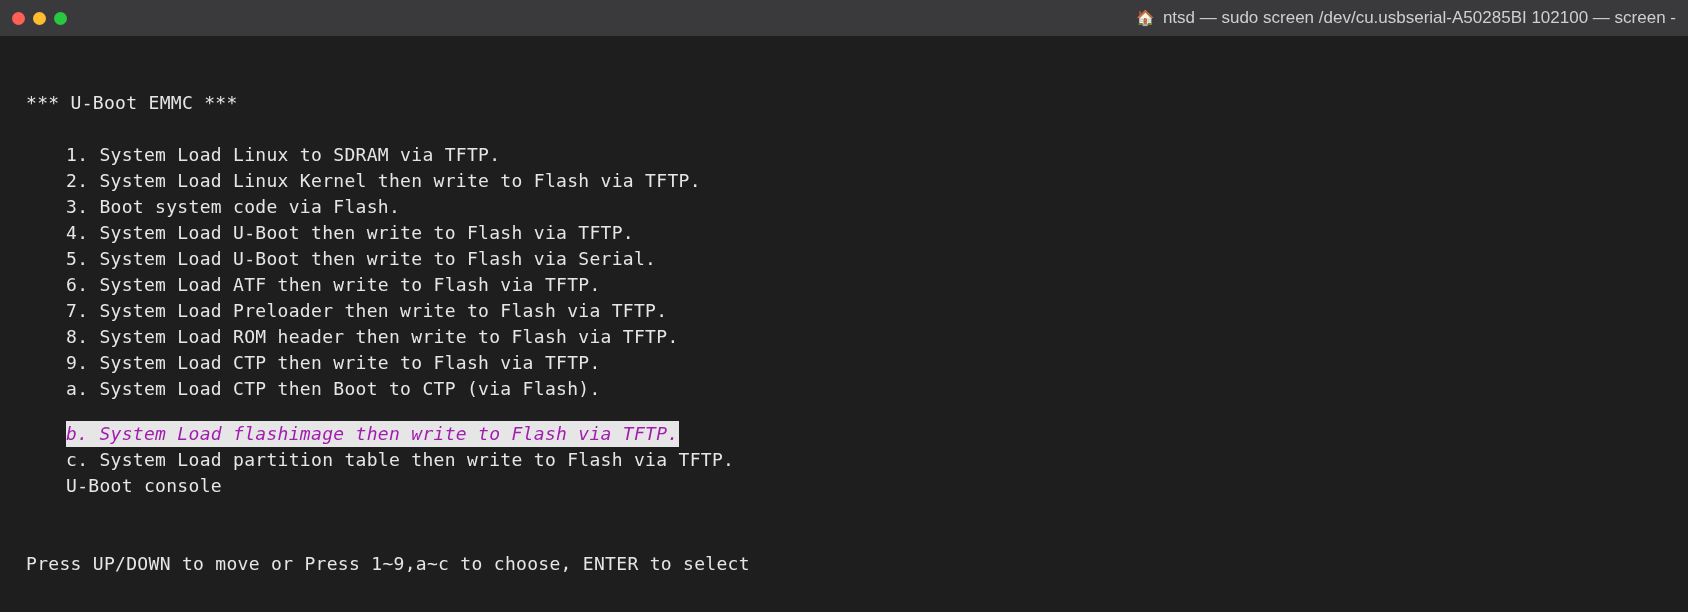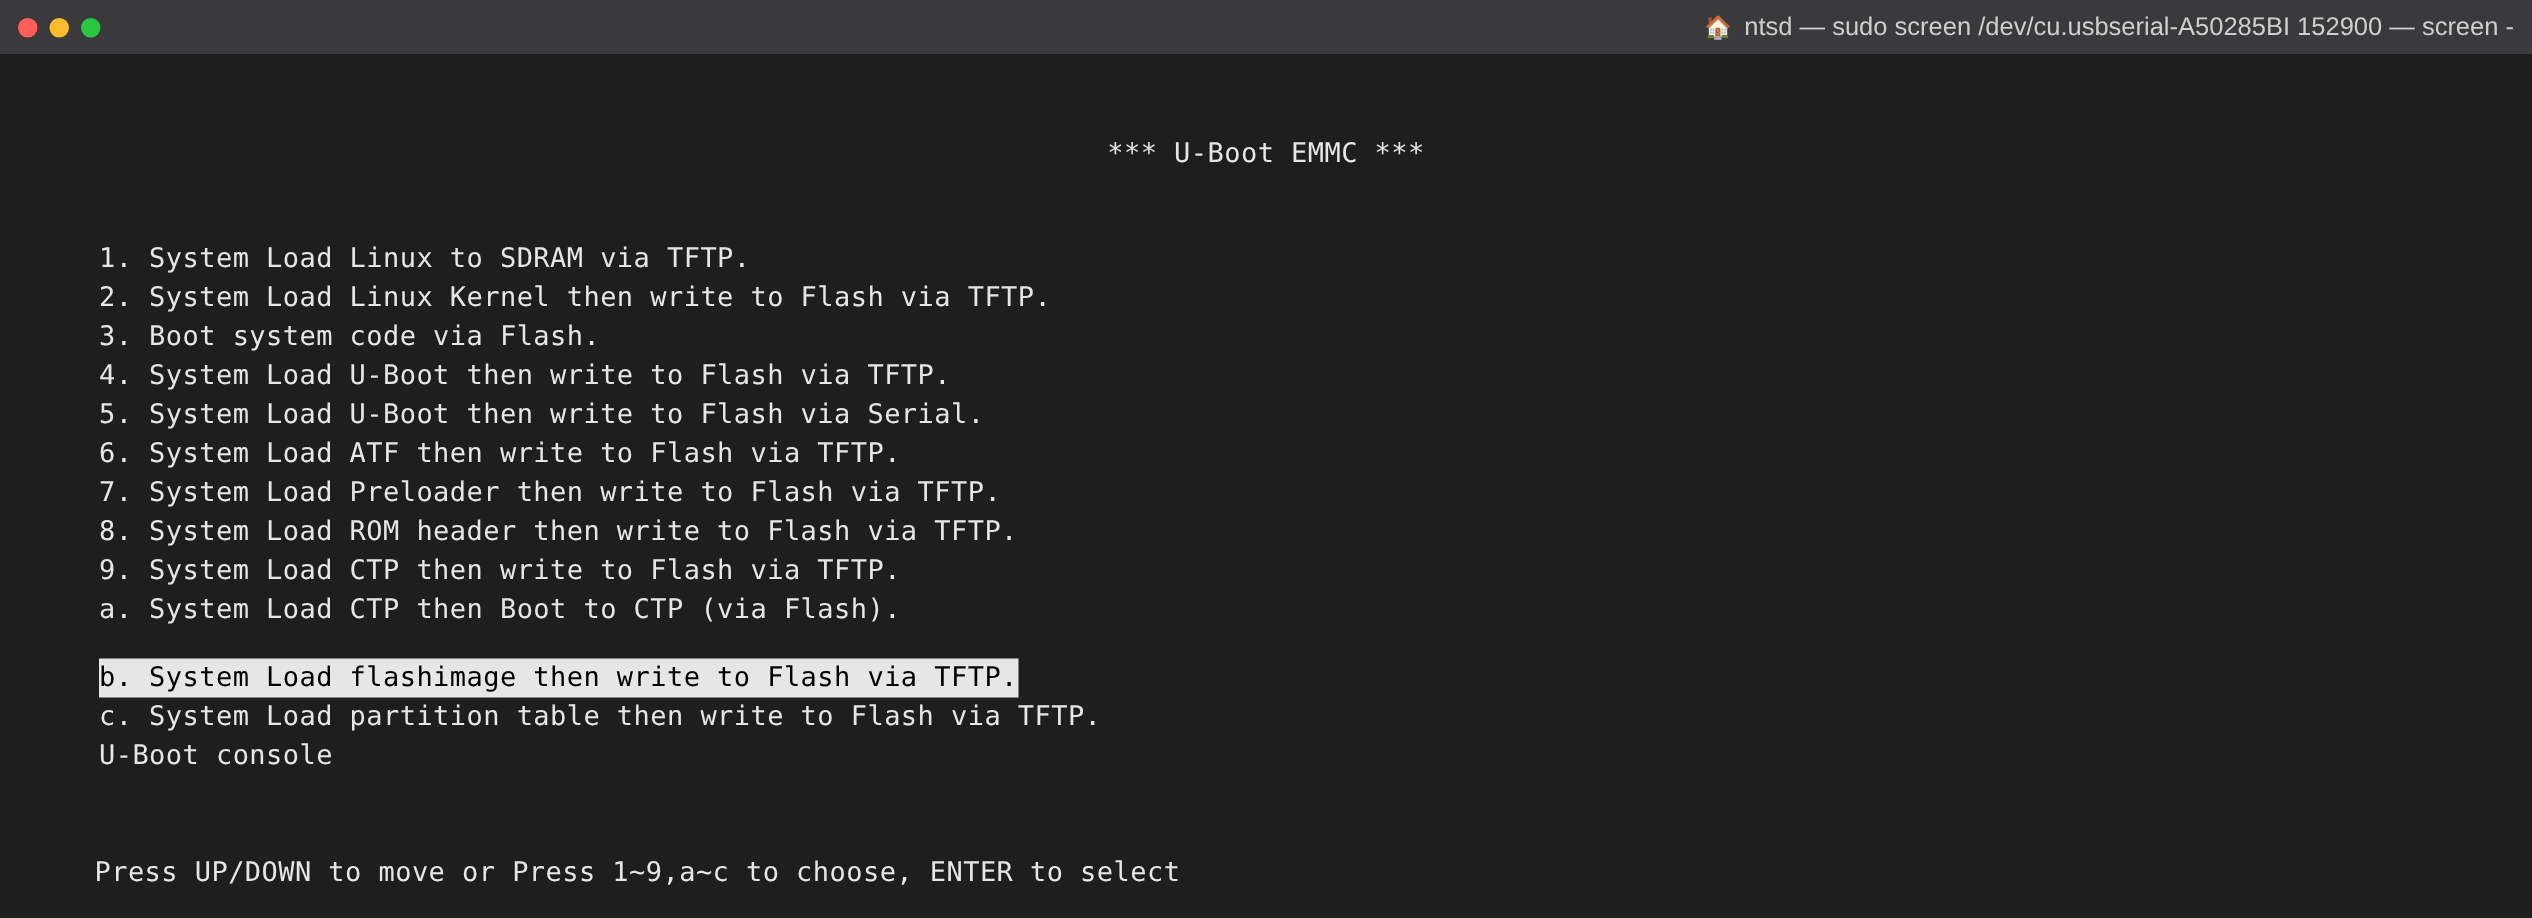"ntsd — sudo screen" span { text: 152900 -> 102100 }
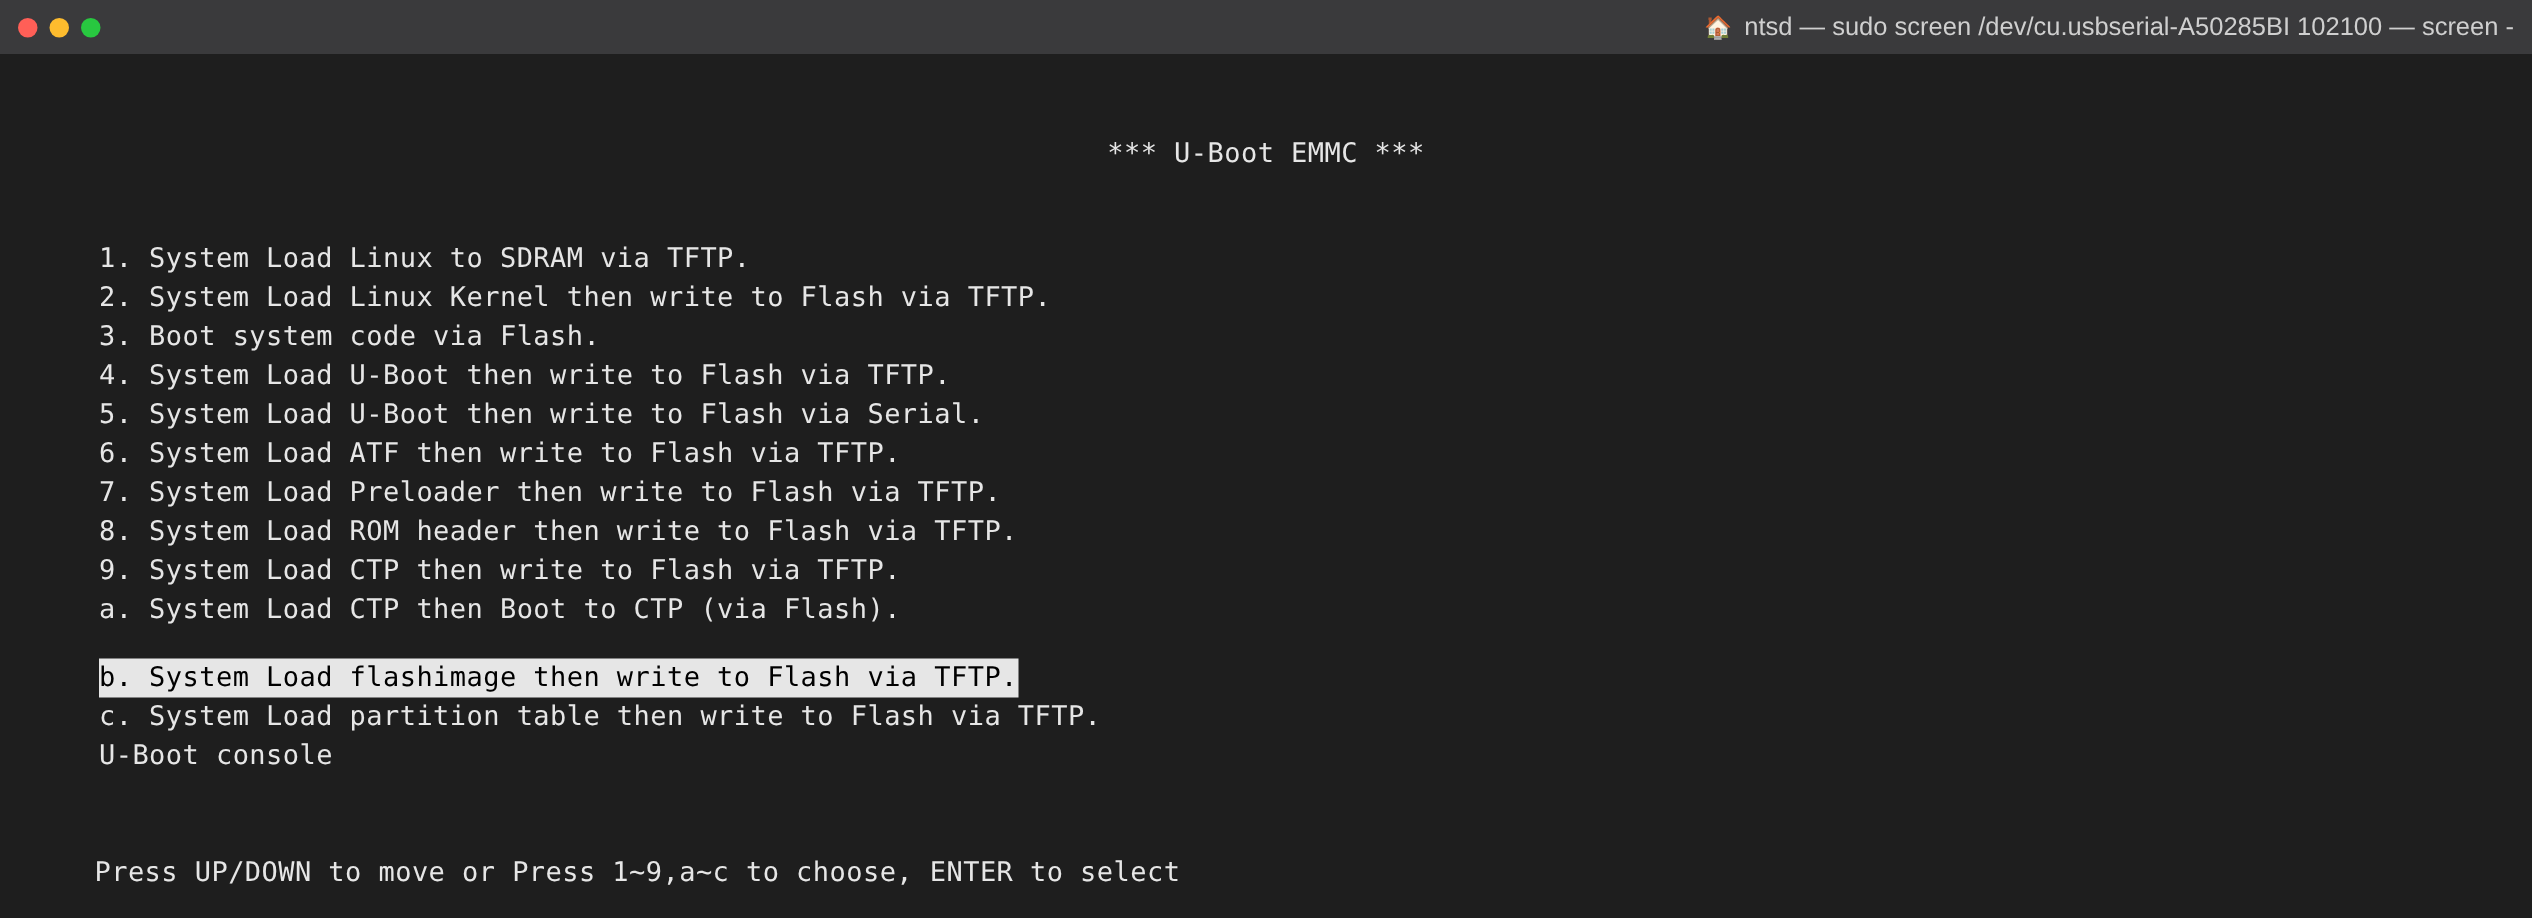"*** U-Boot EMMC ***" .header-line { margin-bottom: 44px -> 26px; text-align: center -> none }
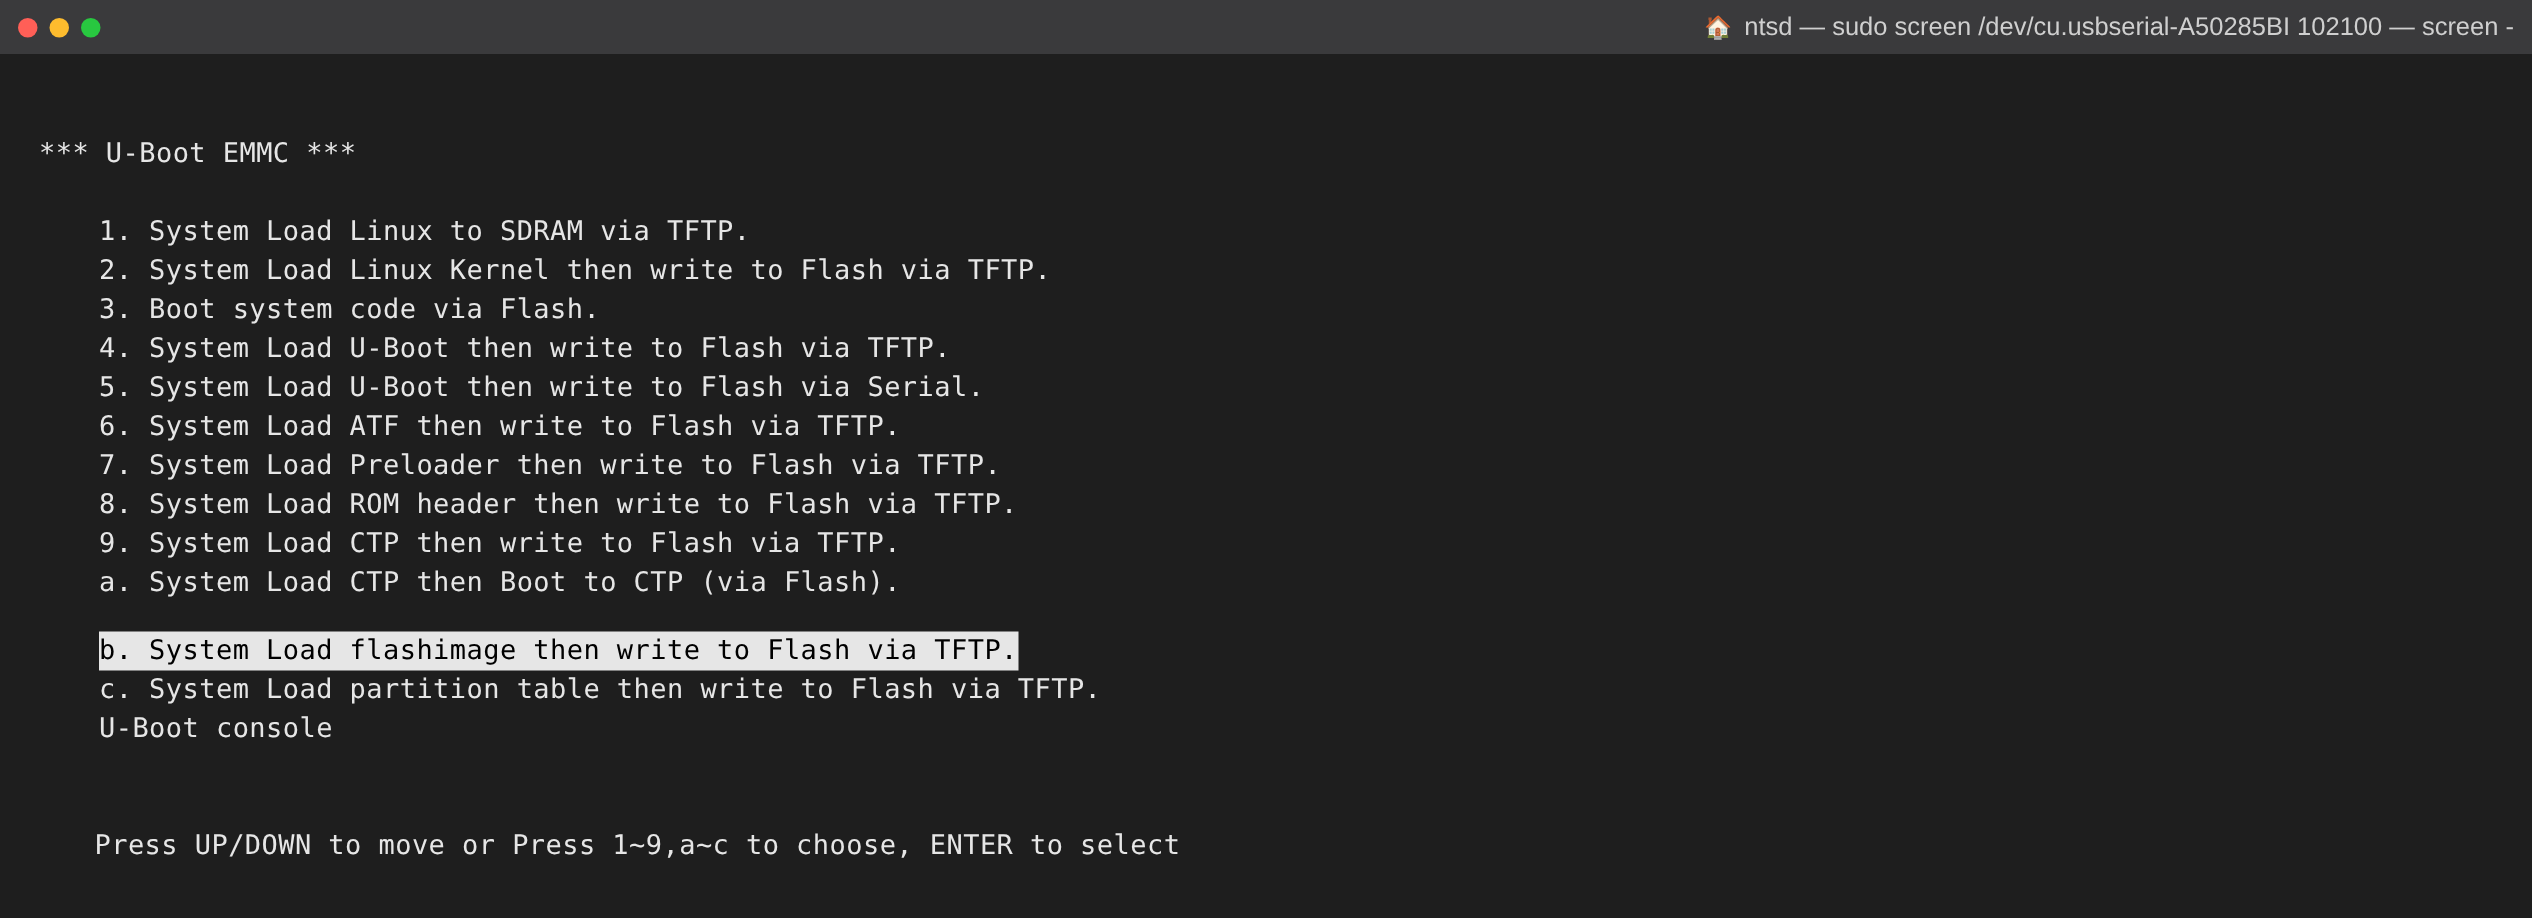"b. System Load flashimage then" .menu-item.selected { color: #000000 -> #a21caf; font-style: none -> italic }
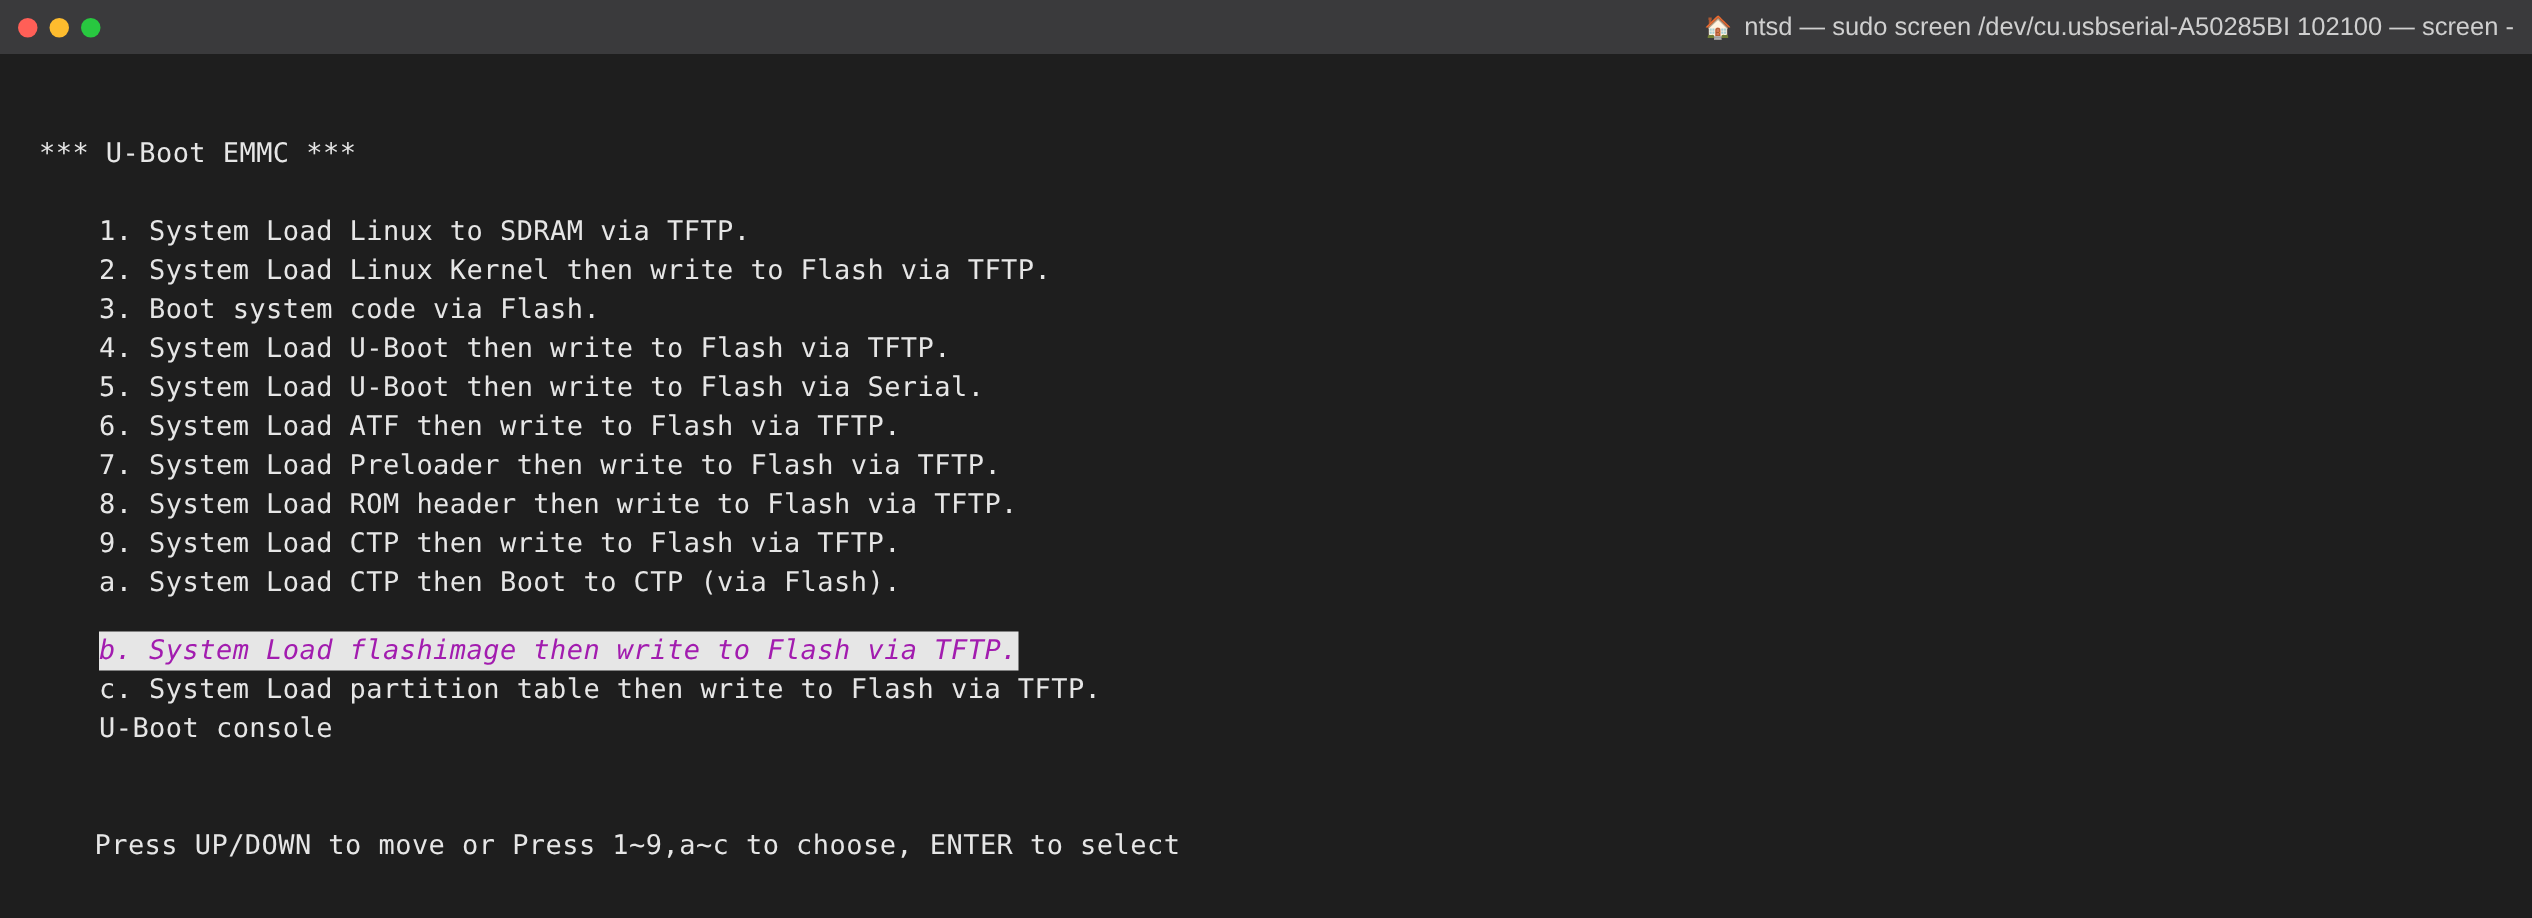"Press UP/DOWN to move or" .footer-section { margin-left: 37px -> none }
